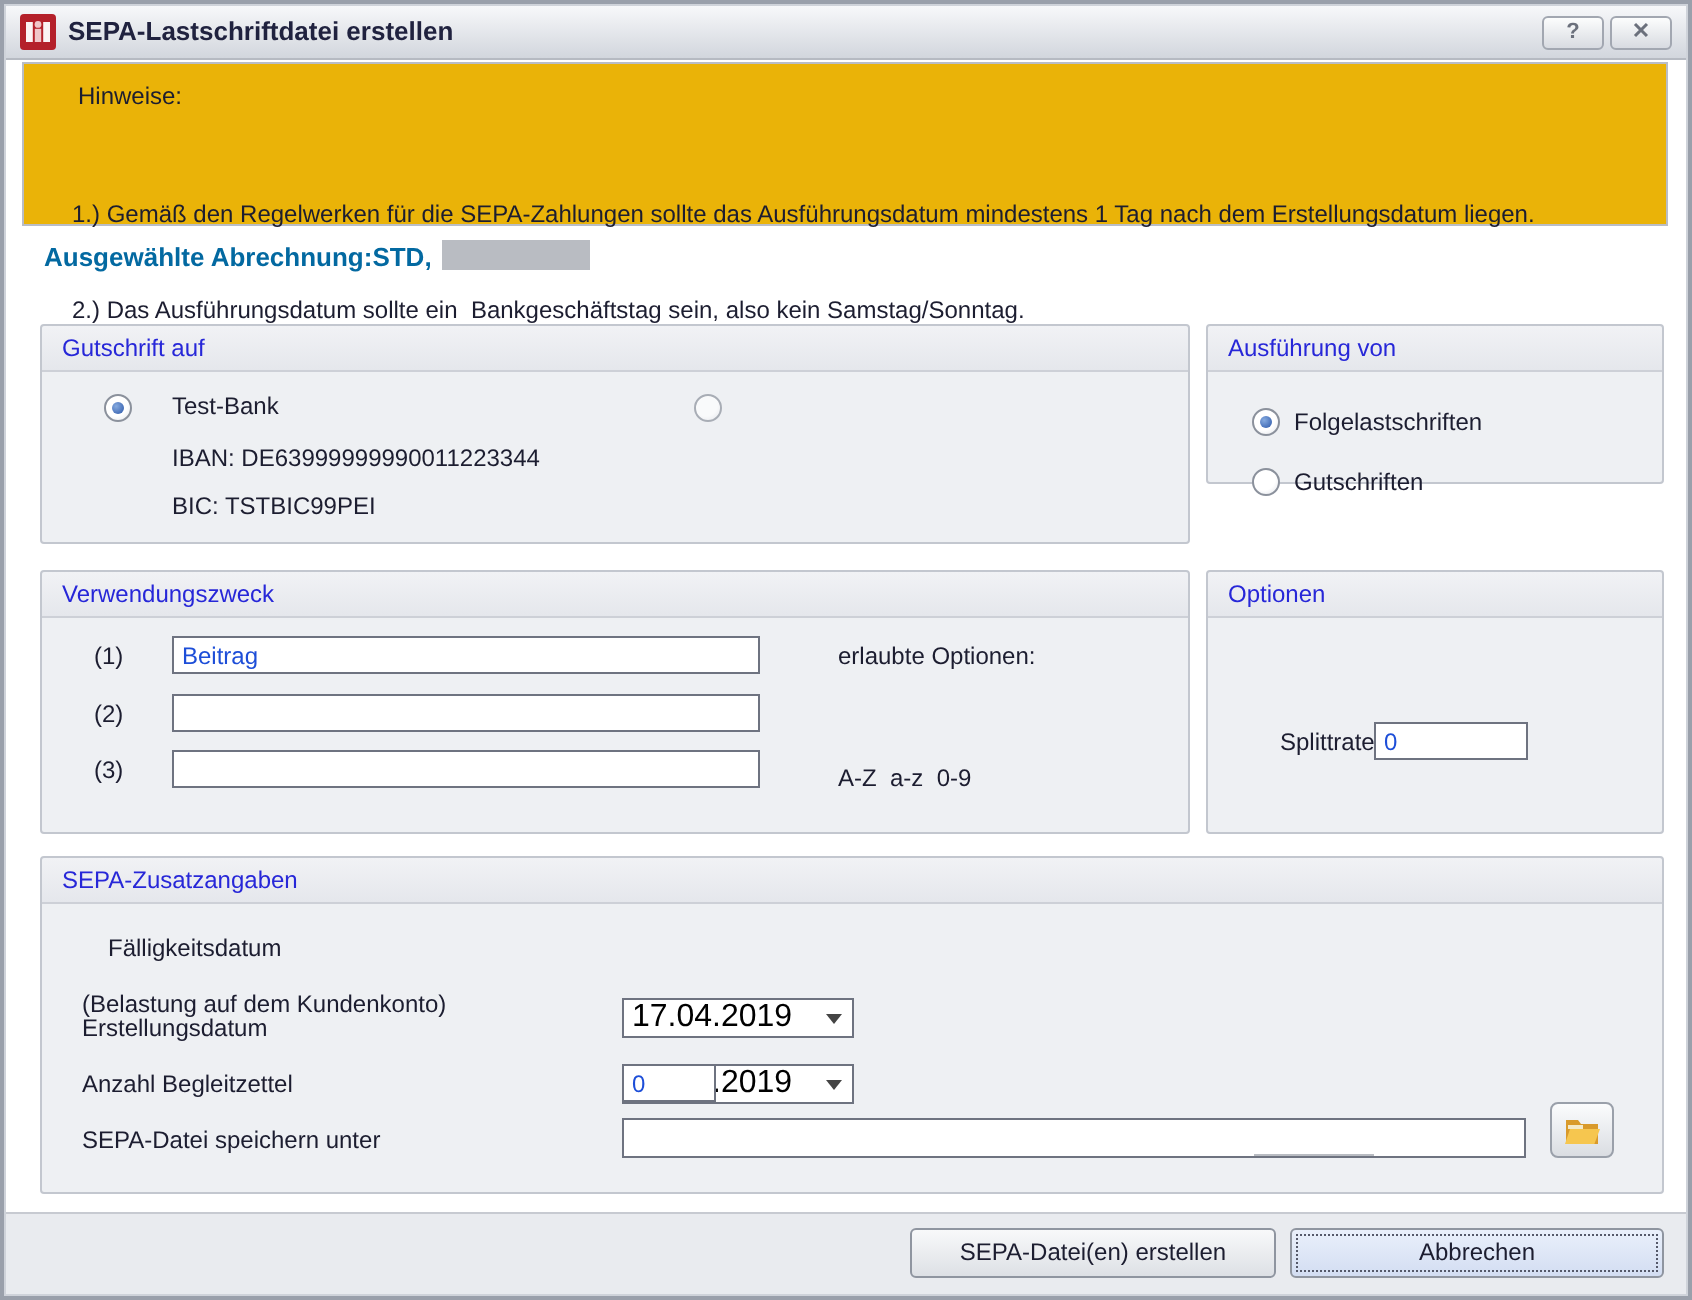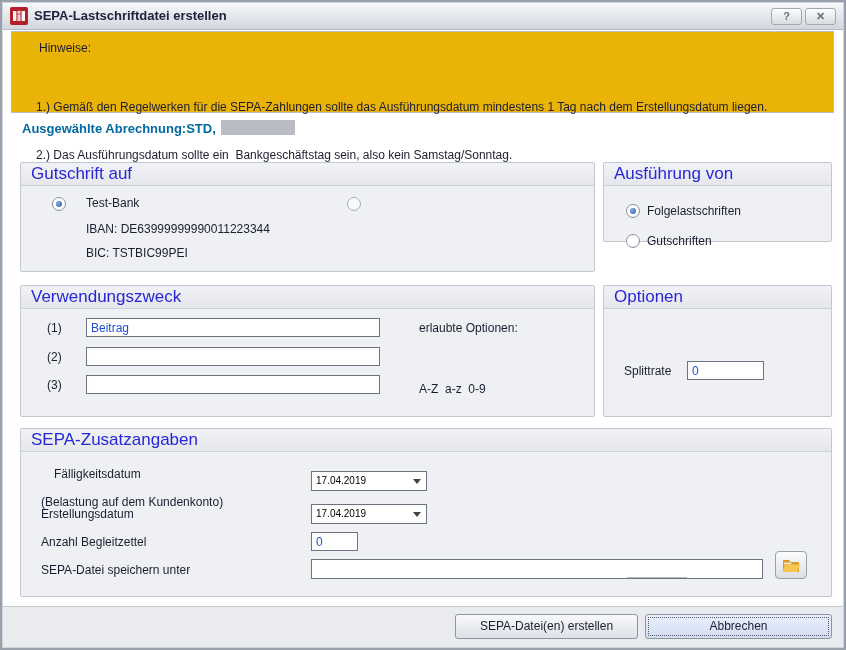"Gutschrift auf" .gb-header { font-size: 17px -> 12px }
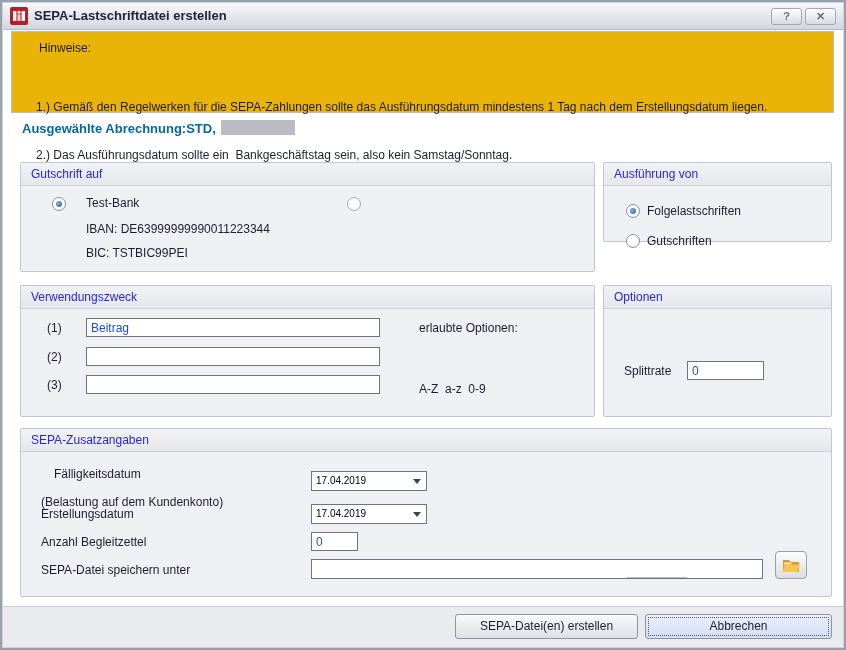"Splittrate" span.lbl { left: 20px -> 36px }
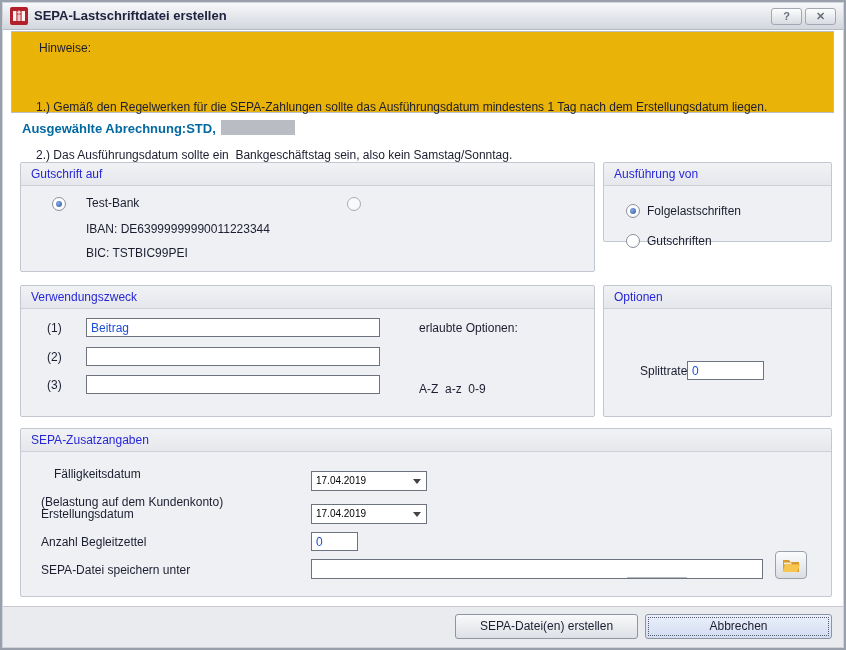"17.04.2019" .select { font-size: 10px -> 16px; margin-top: none -> 28px }
